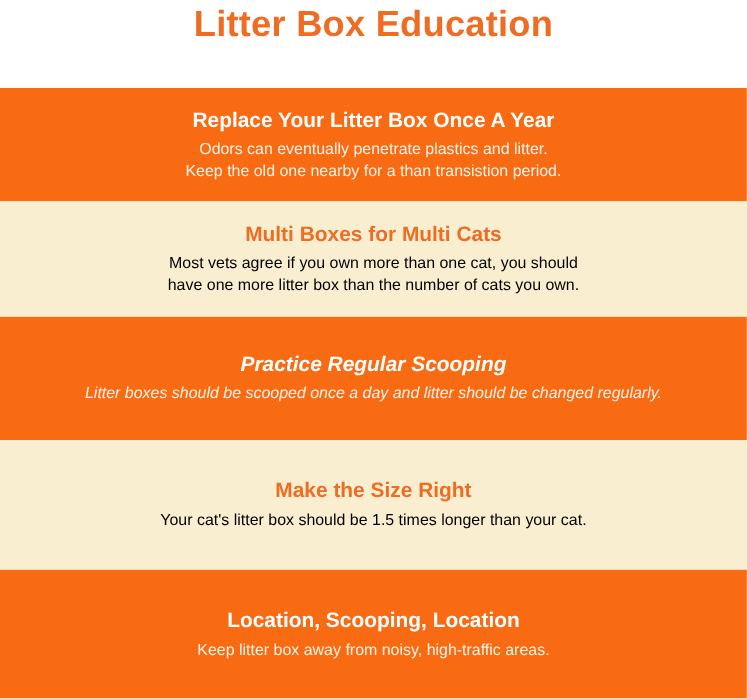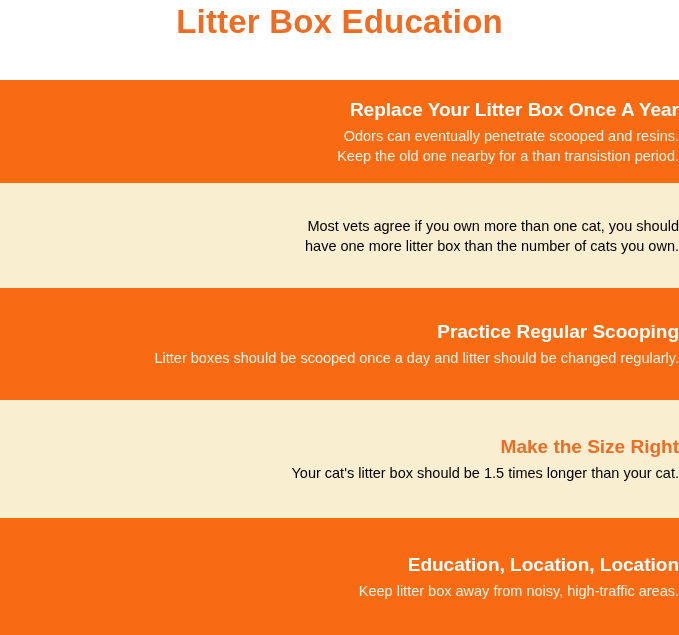"Replace Your Litter Box Once" .section { align-items: flex-end -> center }
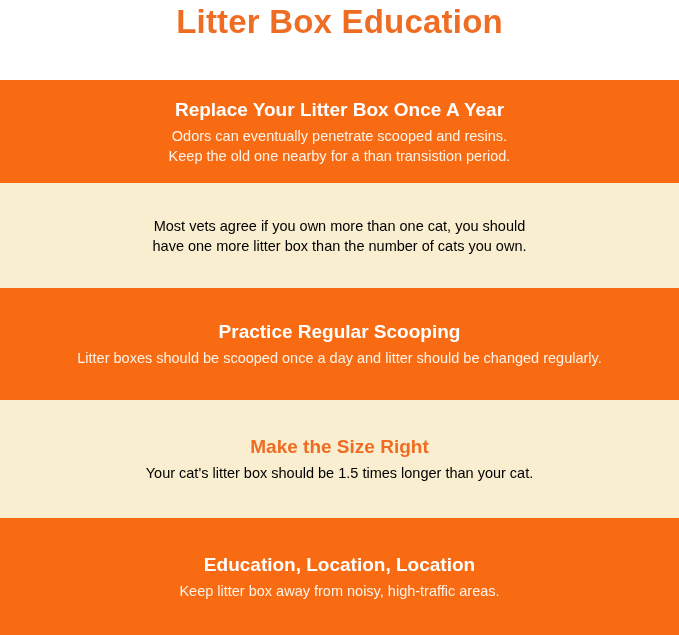"Odors can eventually penetrate scooped" div.sec-line { text: scooped and resins -> plastics and litter }
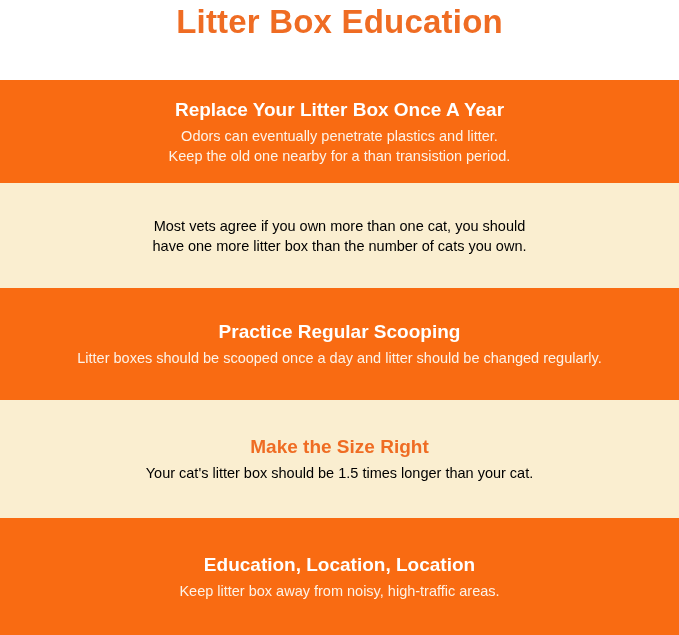"Multi Boxes for Multi Cats" div.sec-head { html: none -> <div>Multi Boxes for Multi Cats</div> }
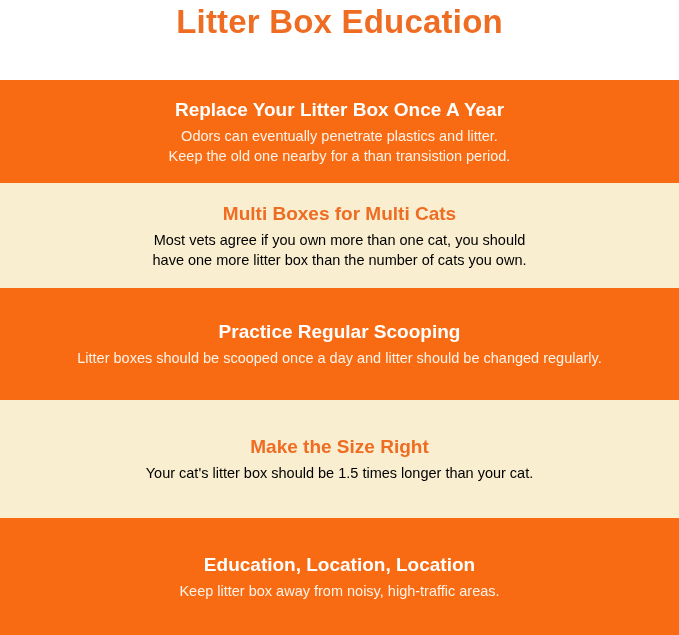"Practice Regular Scooping" .h-3 { font-style: none -> italic }
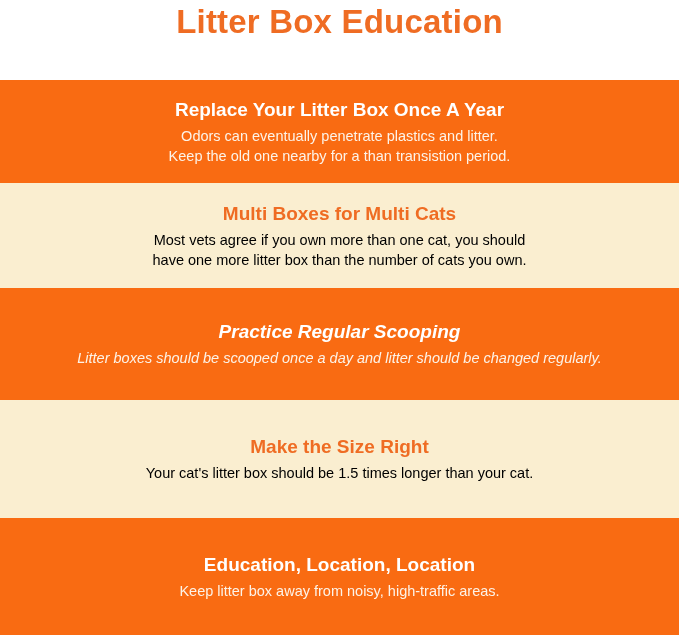"Education, Location, Location" div.sec-head { text: Education, Location -> Location, Scooping }
